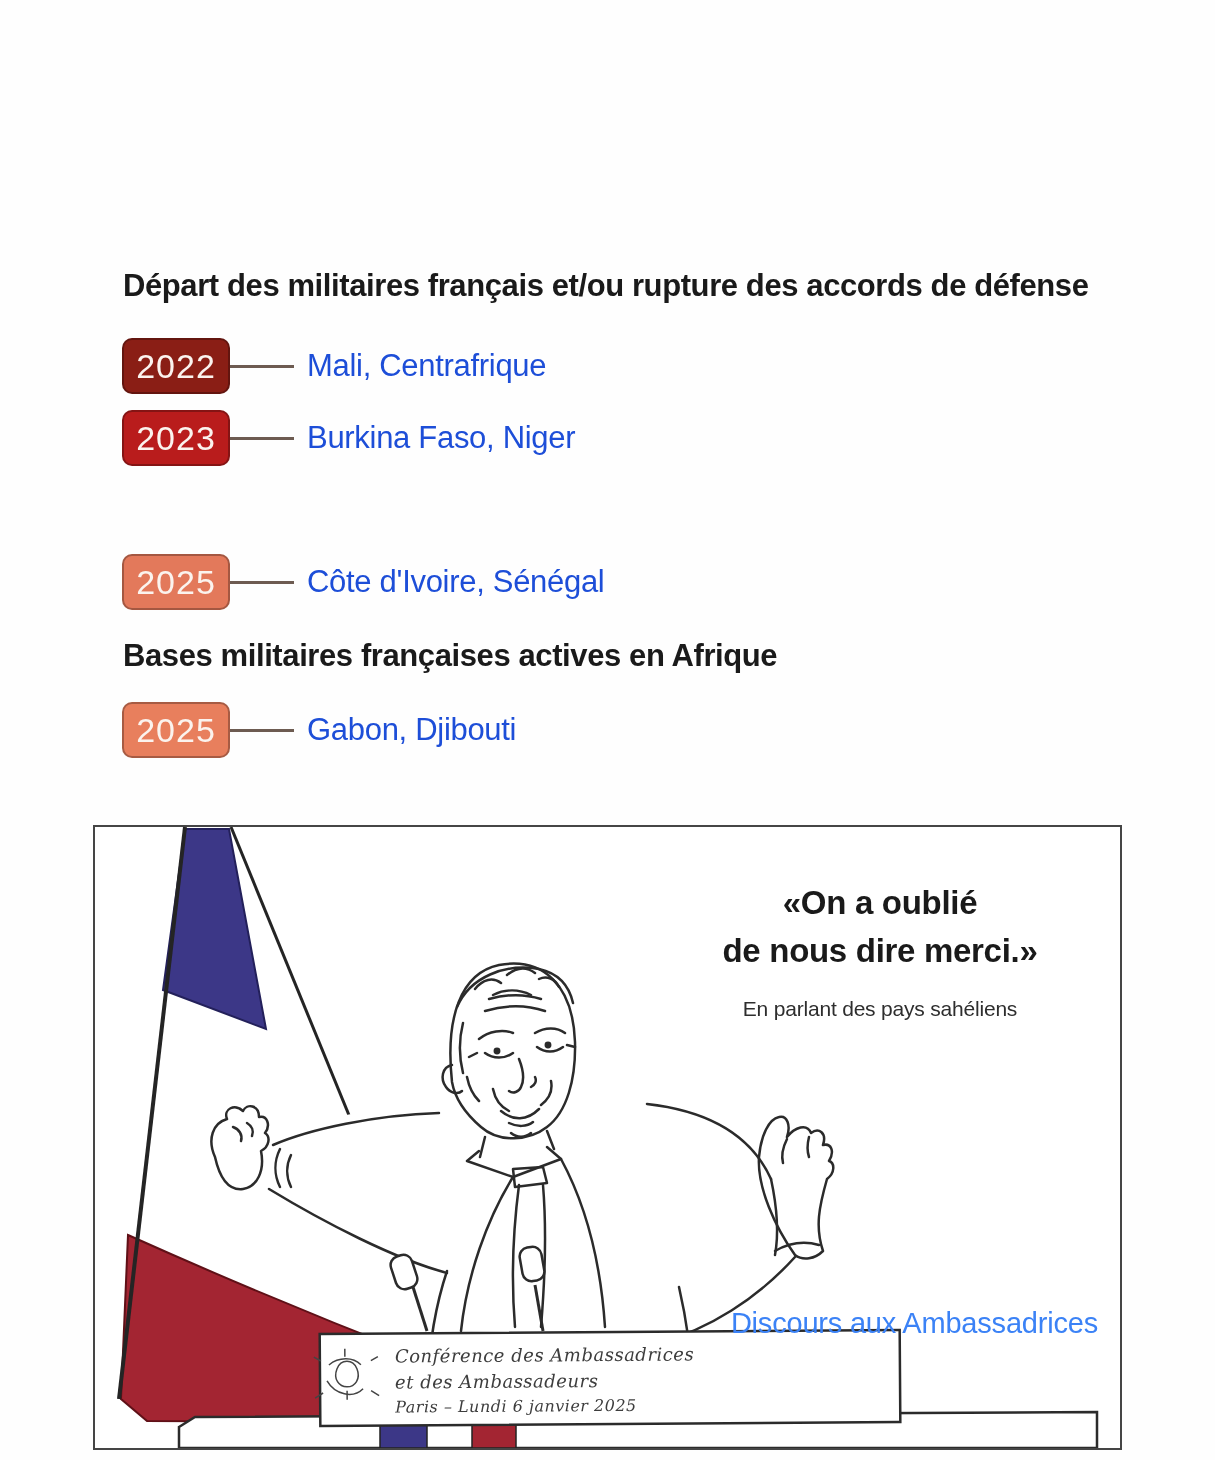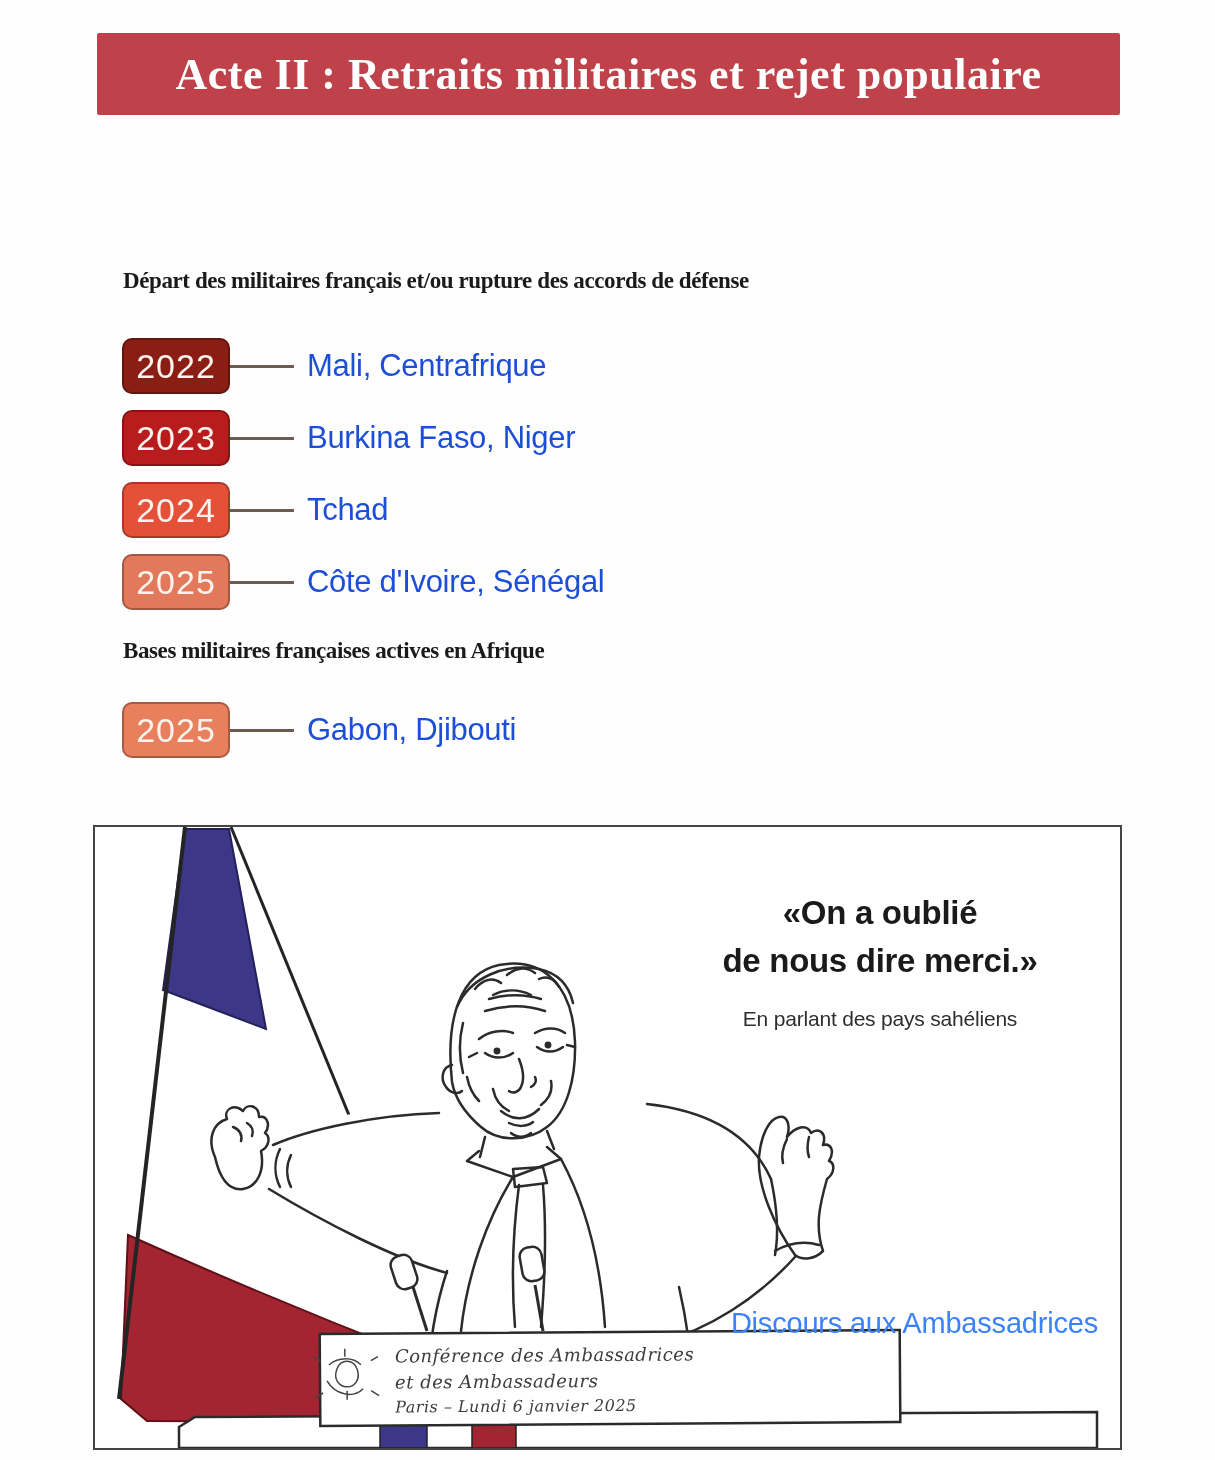"Acte II : Retraits militaires" header.banner { html: <header> <h1>Acte II : Retraits militaires et rejet populaire</h1> </header> -> none }
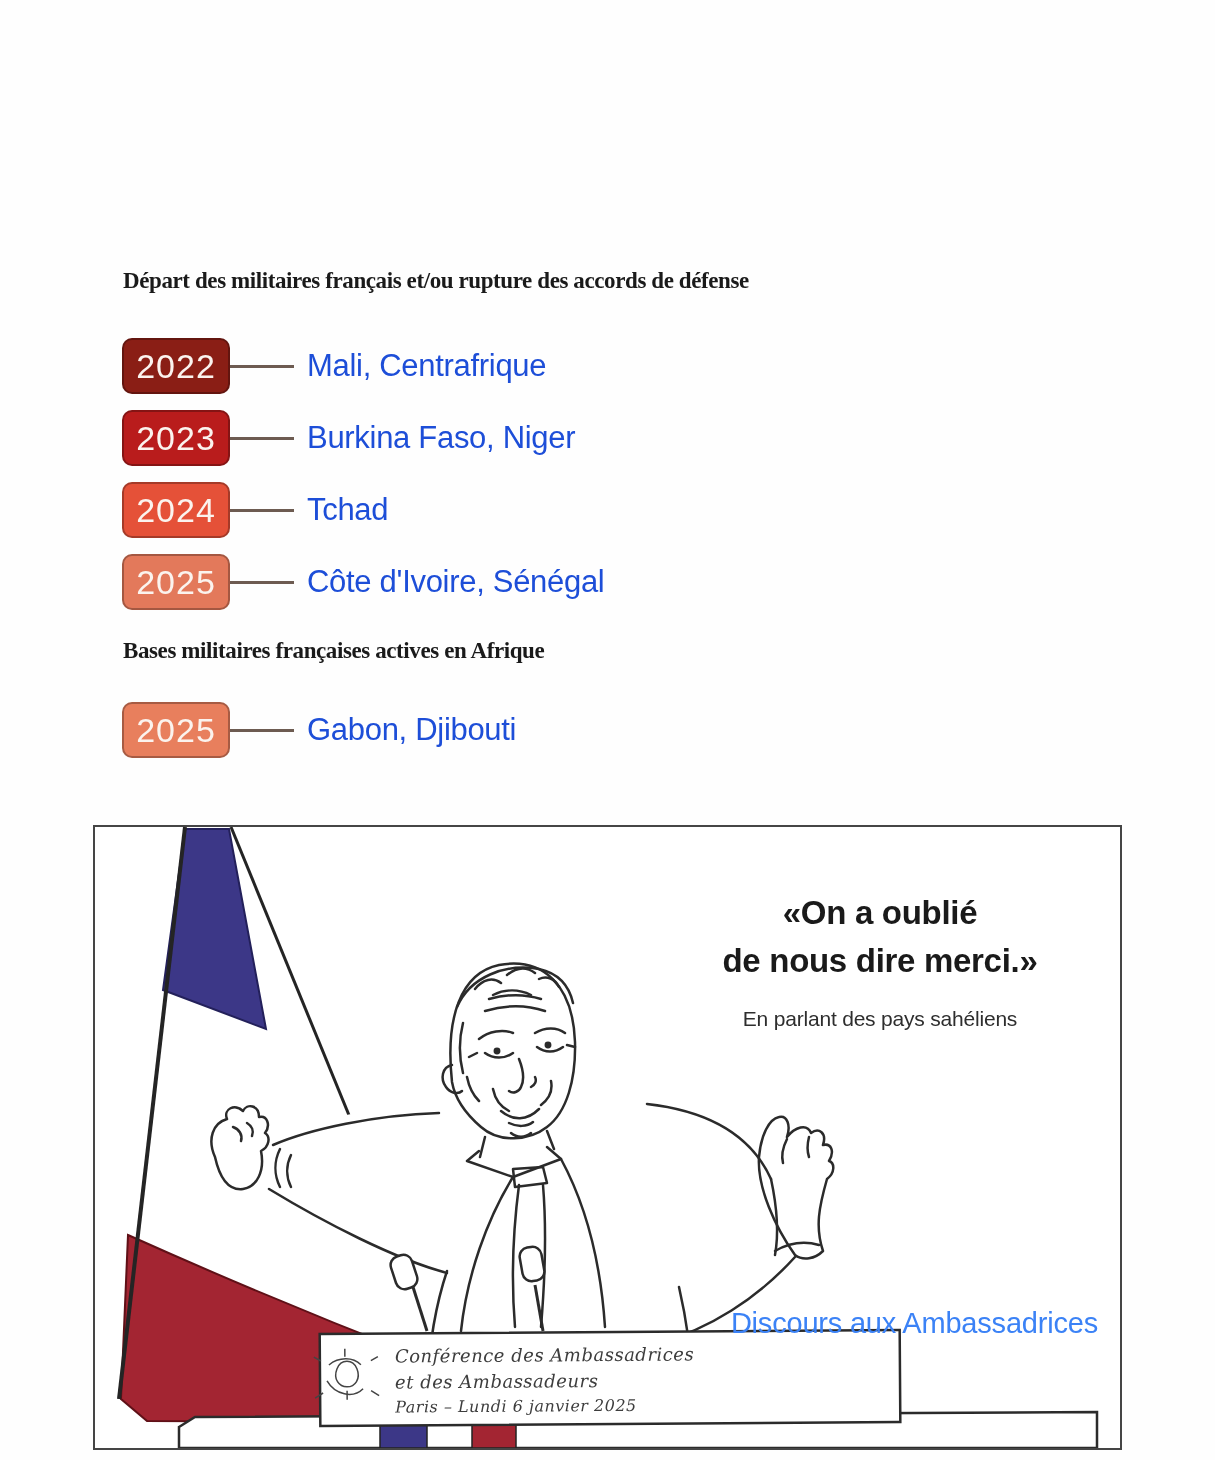"Départ des militaires français et/ou" .sec-heading { font-family: Liberation Serif, serif -> none; font-size: 23px -> 31px }
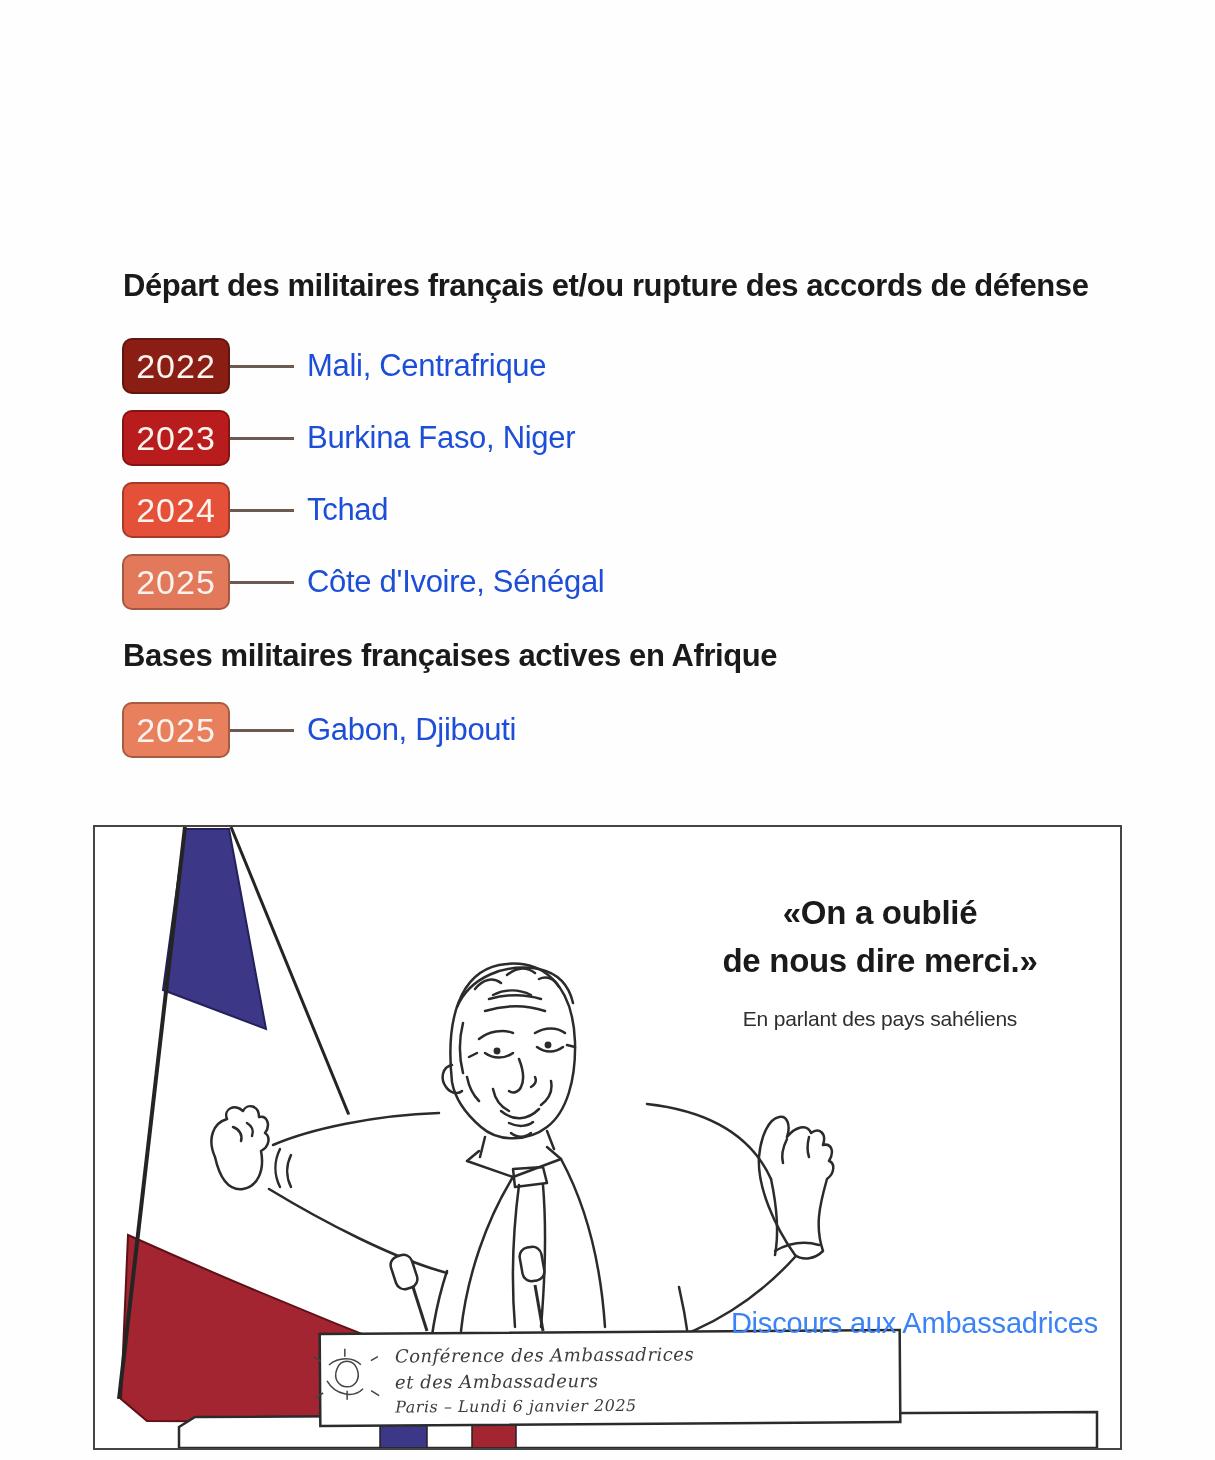"2024" div.tl-row { html: <div> <span>2024</span> <span></span> <span>Tchad</span> </div> -> none }
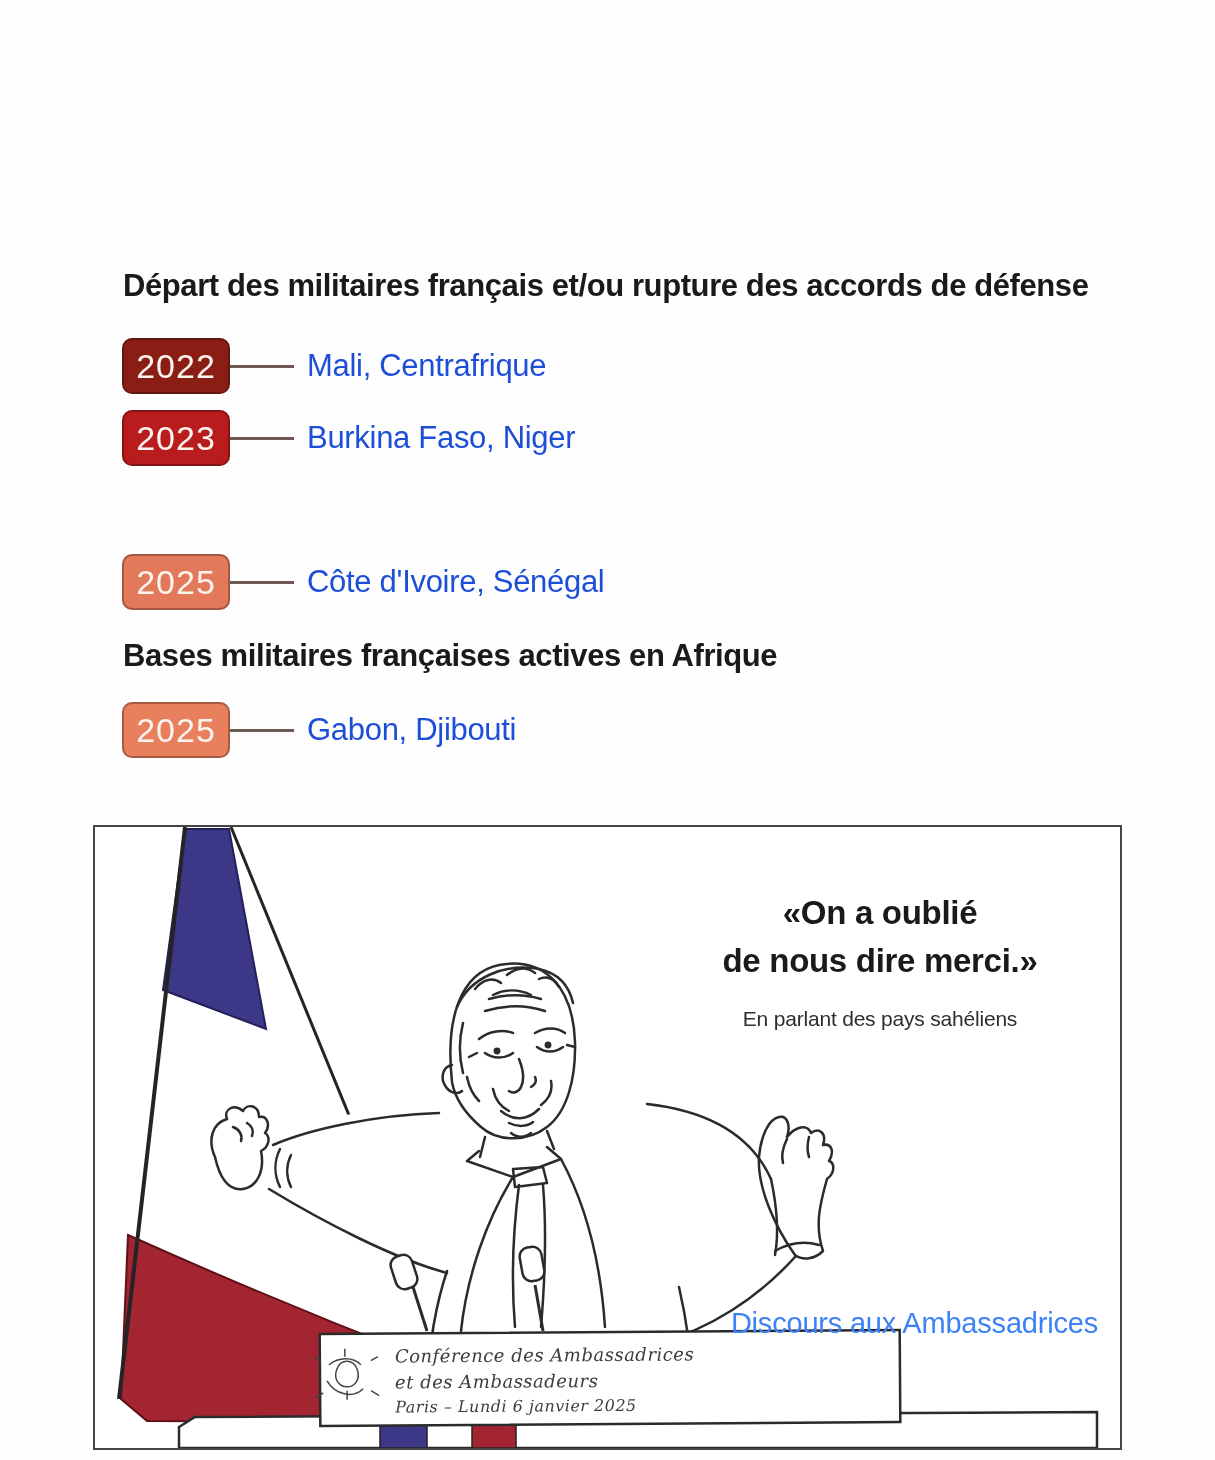"«On a oublié" .quote-block { top: 62px -> 52px }
